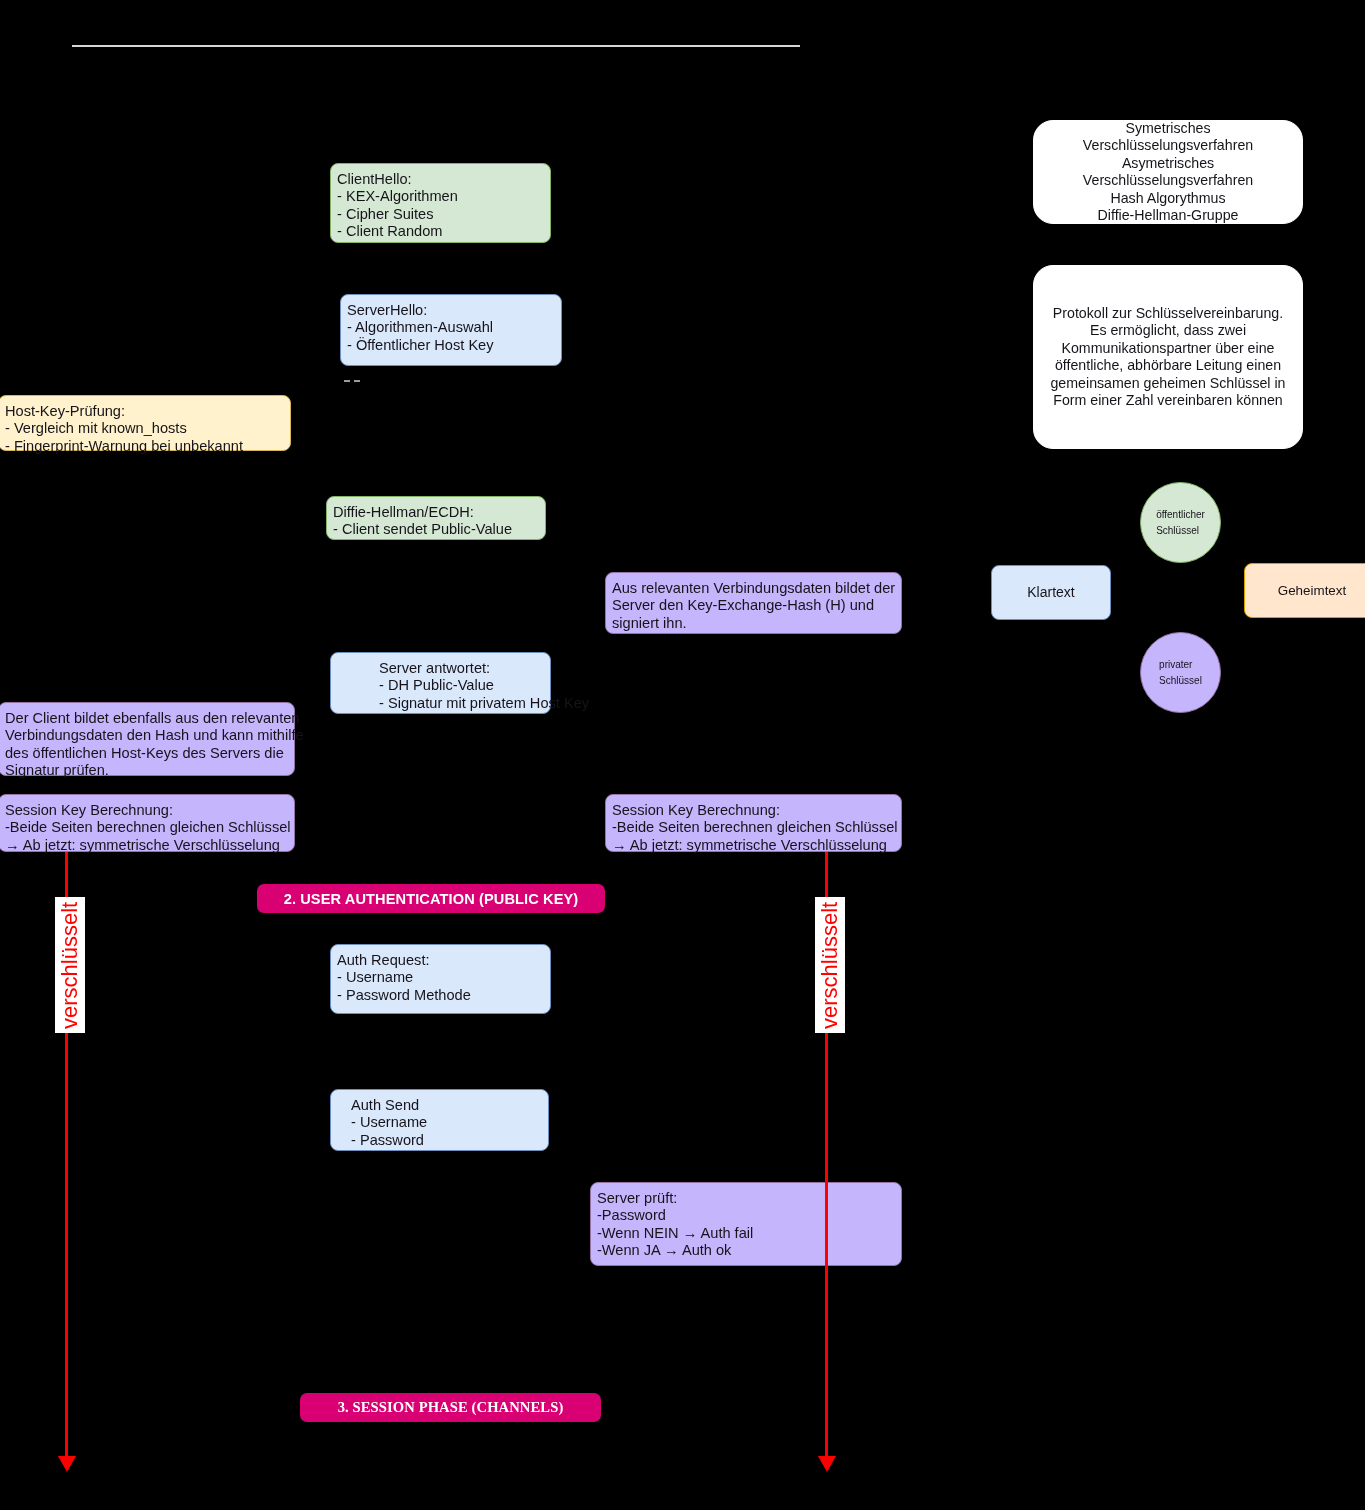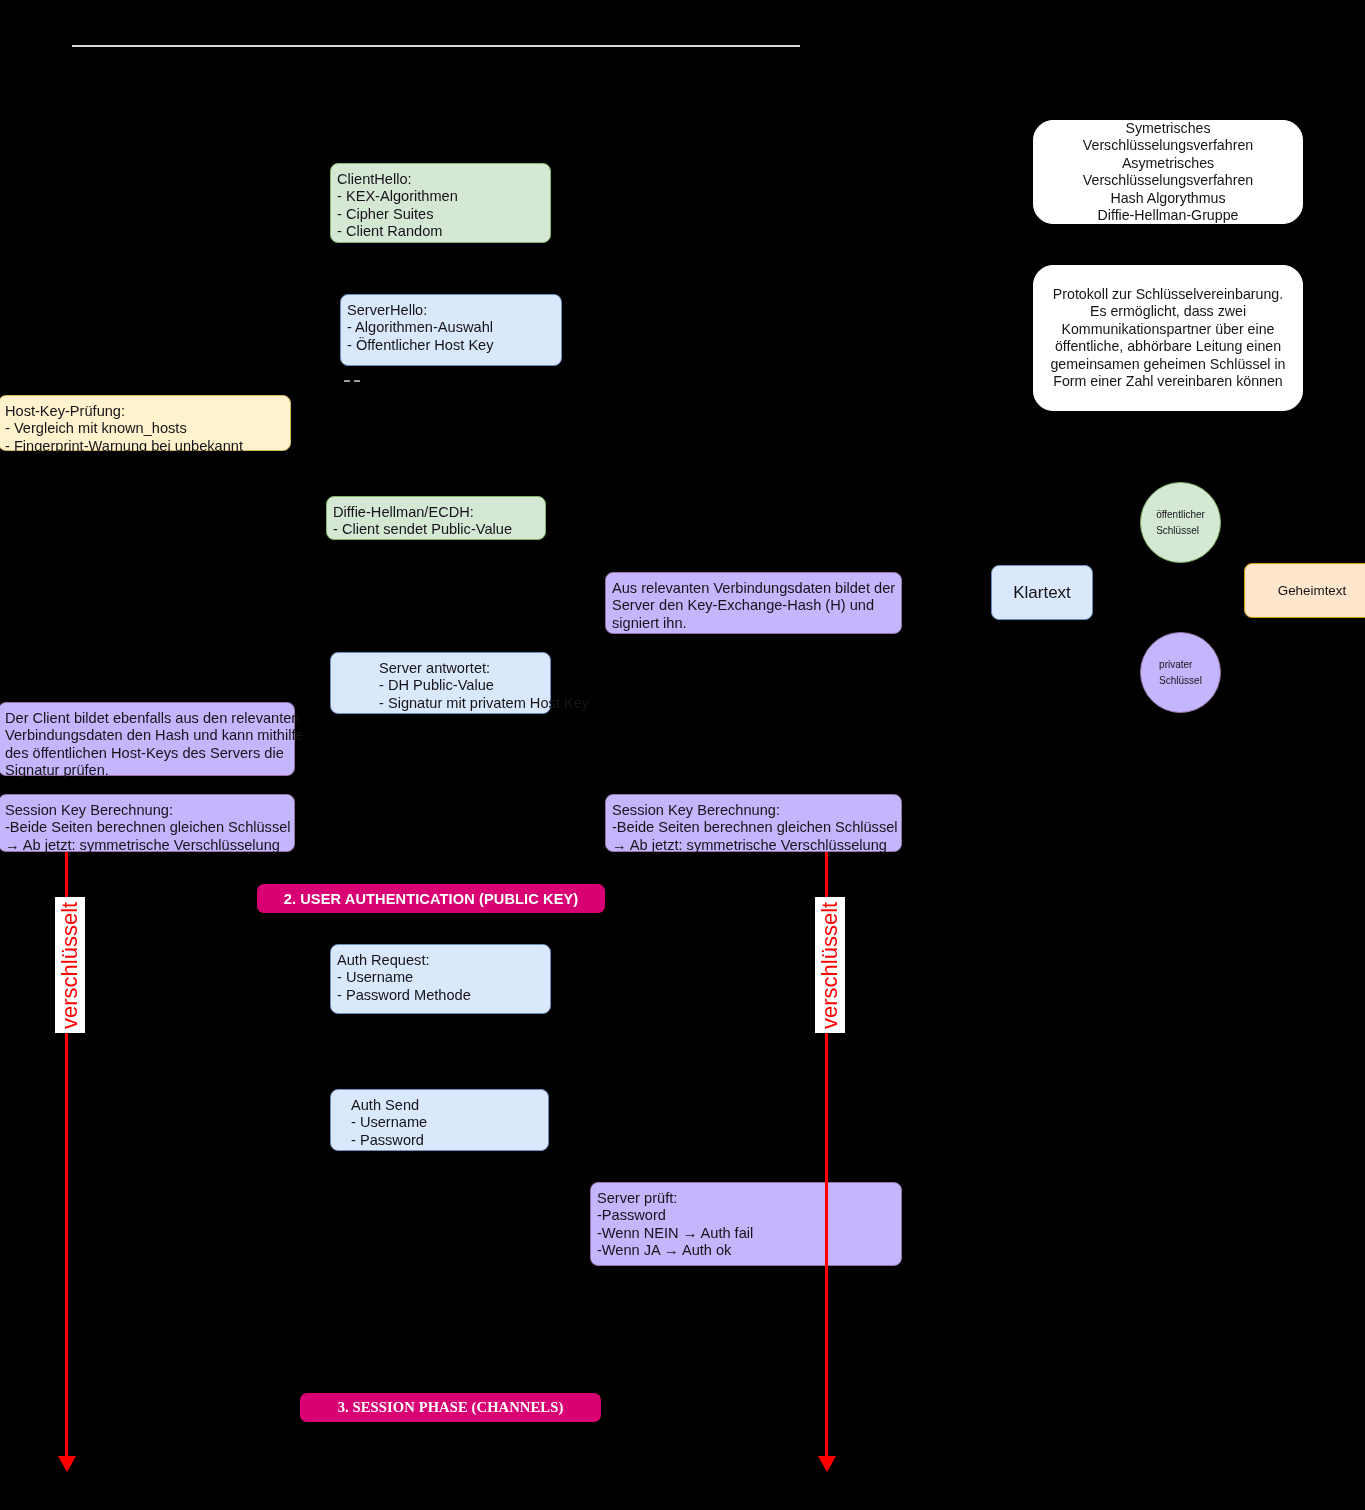"Protokoll zur Schlüsselvereinbarung." div.node { height: 146px -> 184px }
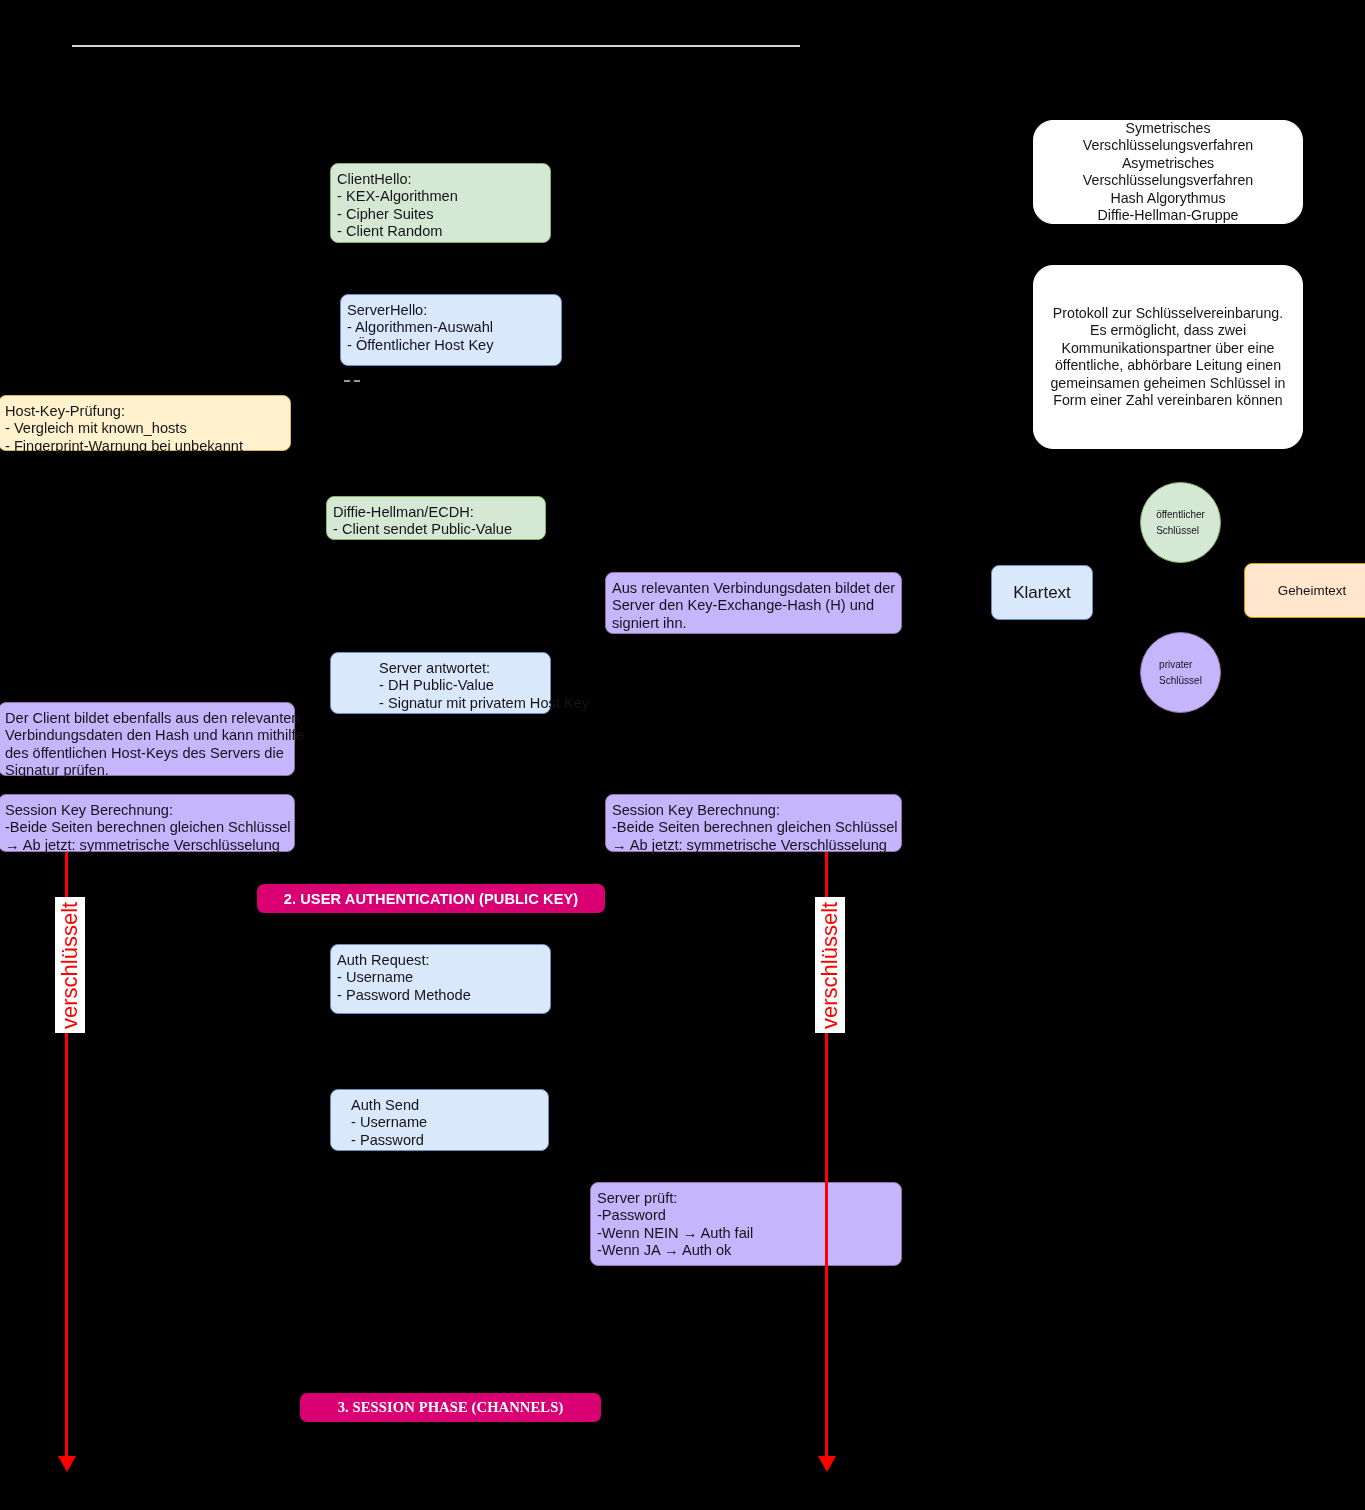"Klartext" div.node { font-size: 17px -> 14px; width: 102px -> 120px }
